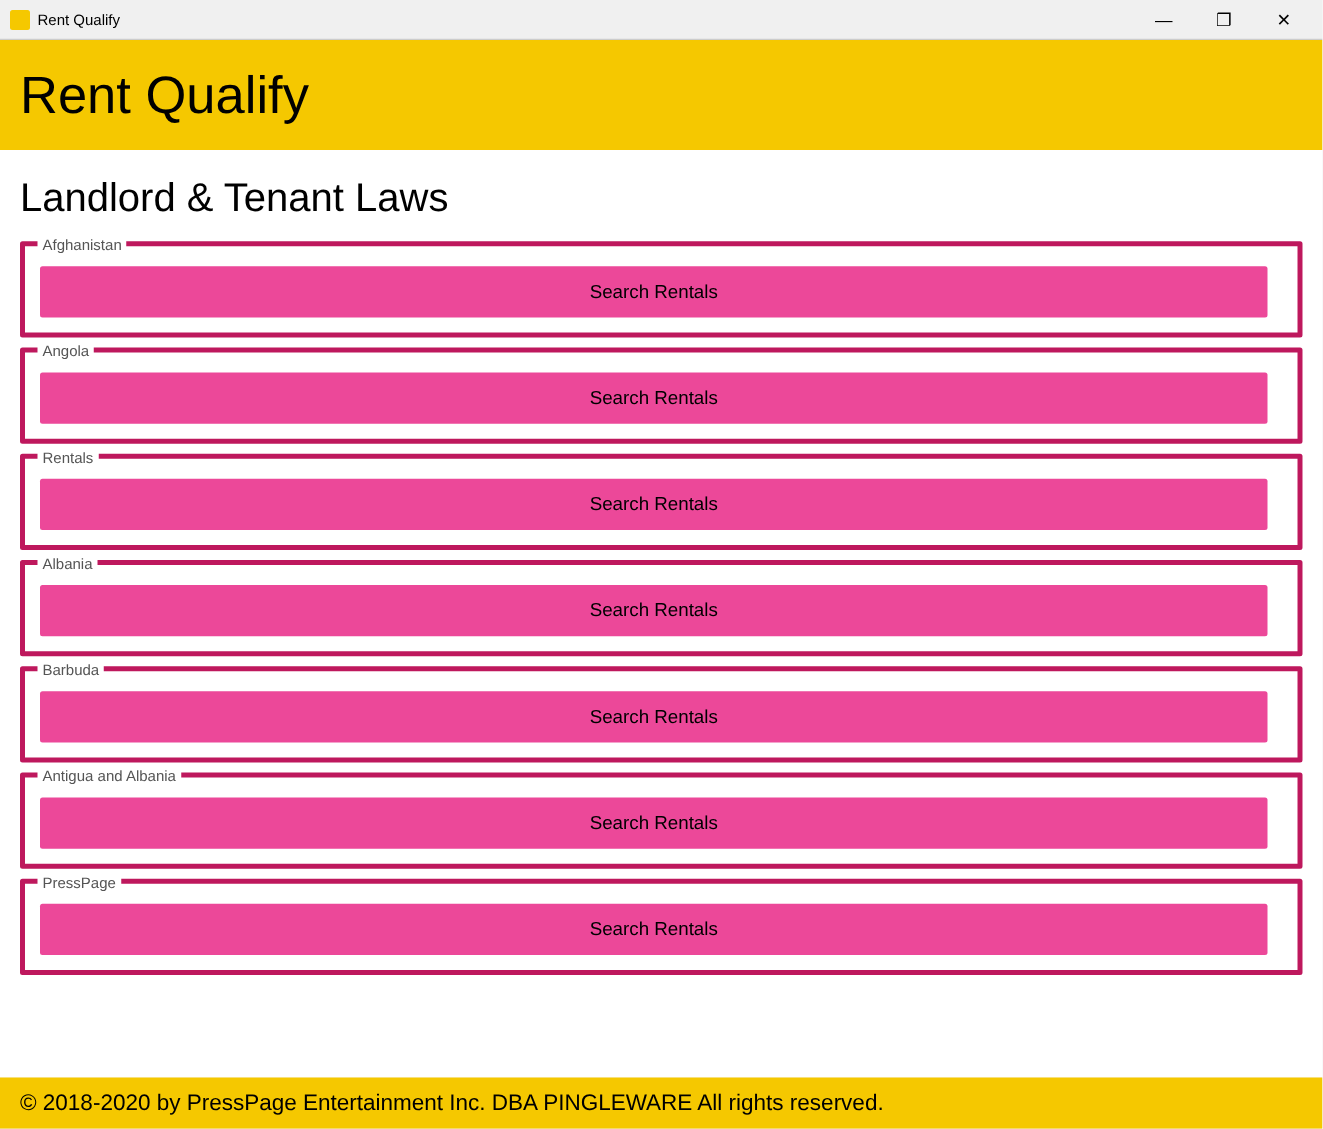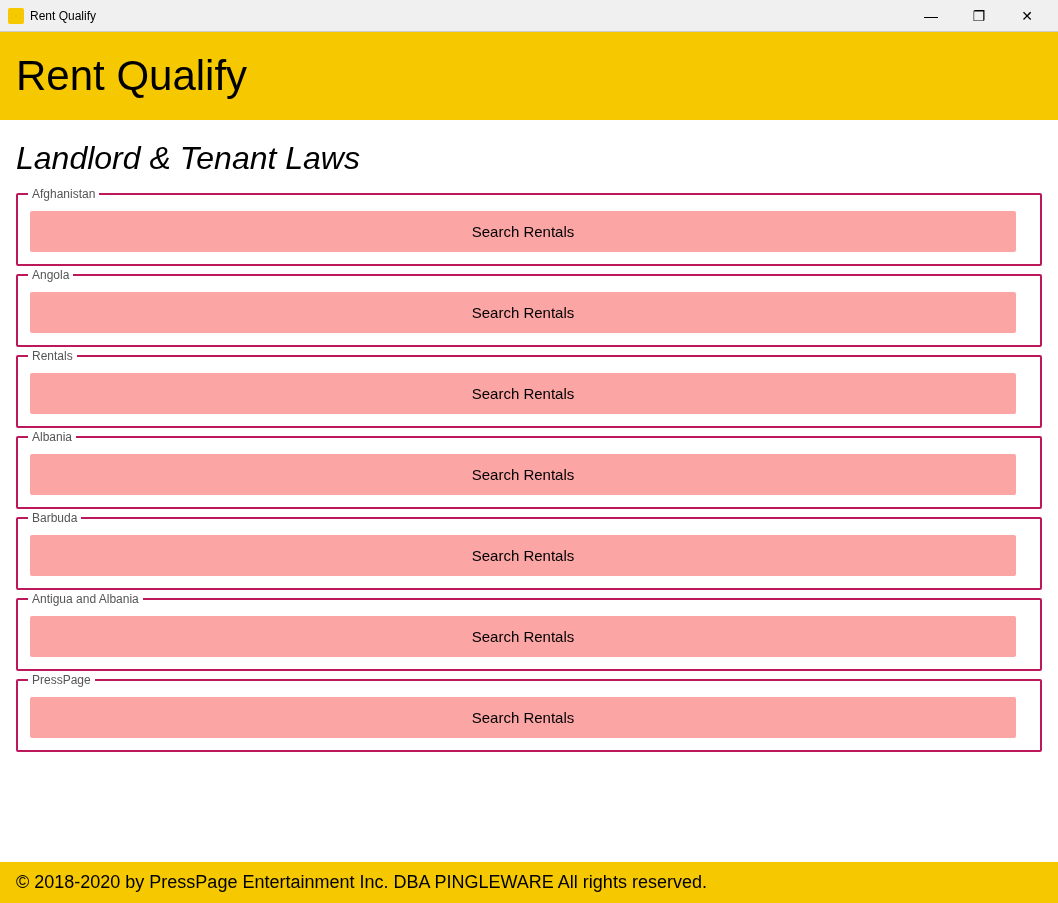"Landlord & Tenant Laws" .page-heading { font-style: italic -> none }
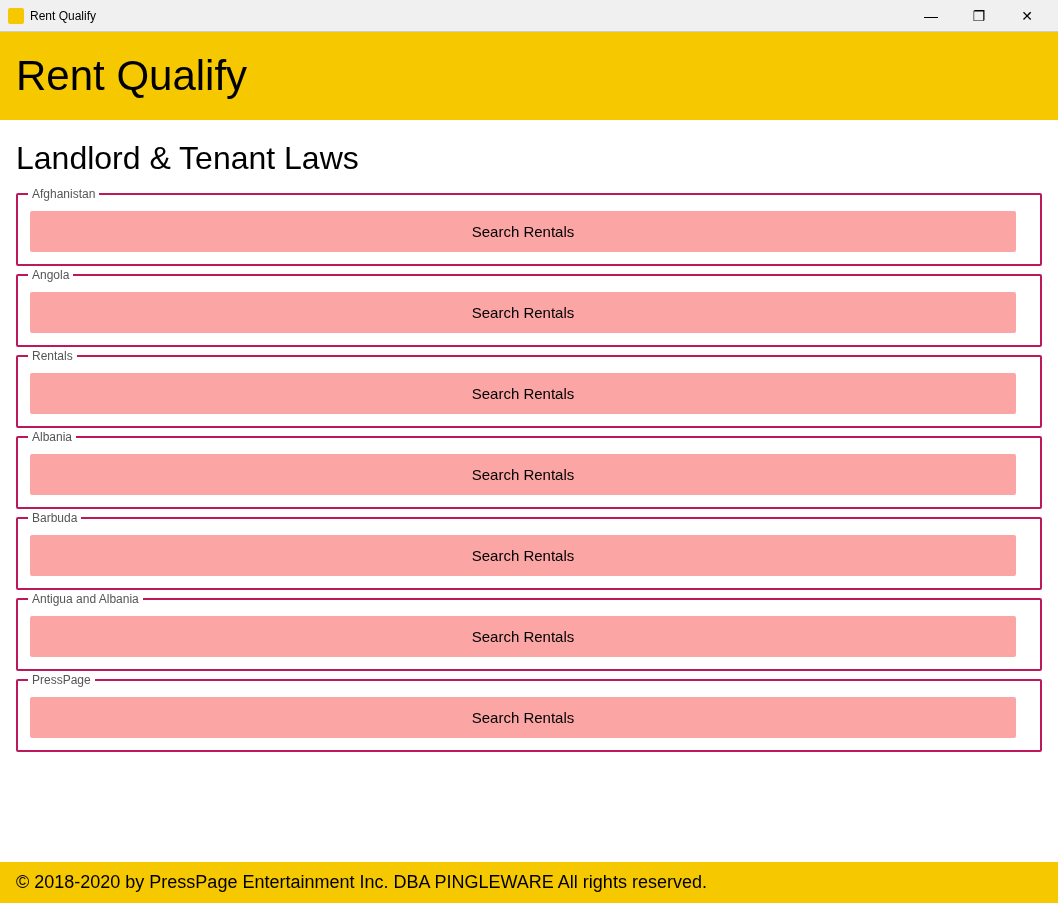"Afghanistan" .country-group { border: 2px solid #be185d -> 4px solid #be185d }
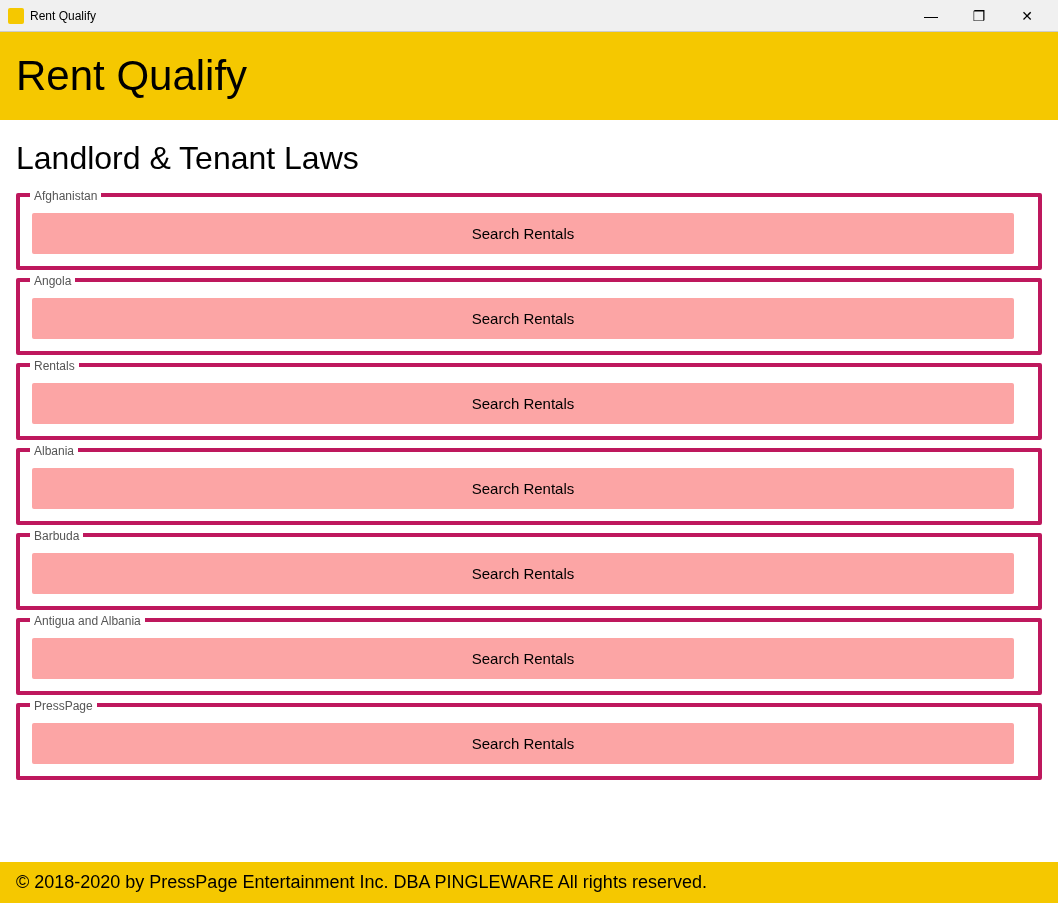"Search Rentals" .search-rentals-btn { background: #fca5a5 -> #ec4899 }
